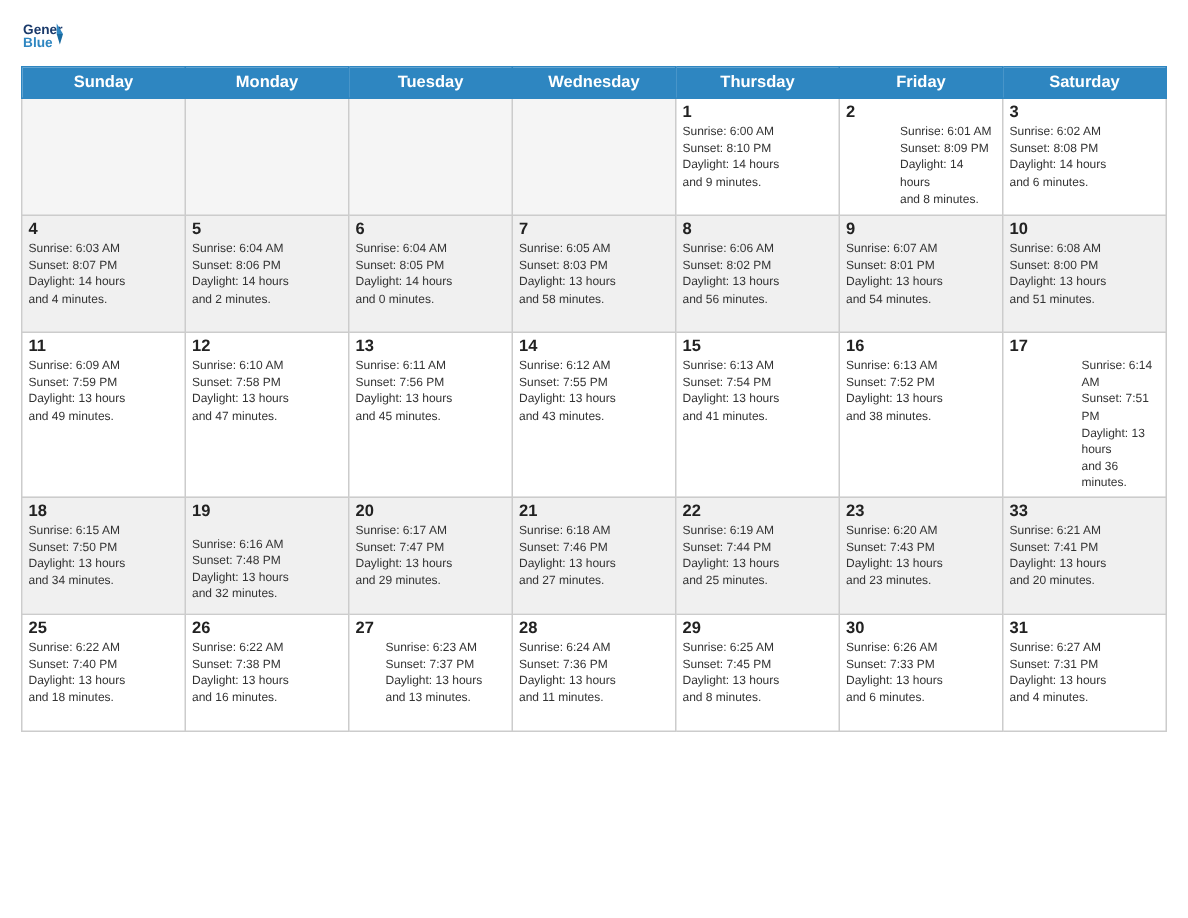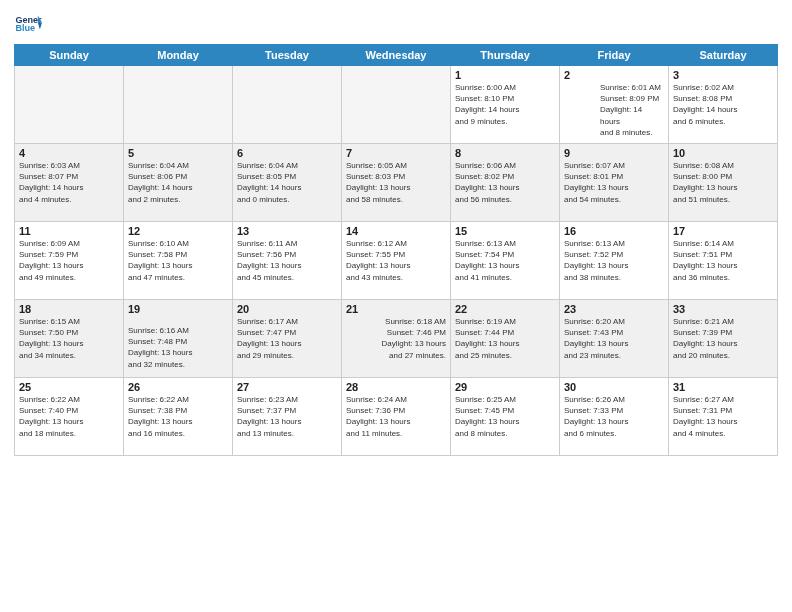"Sunrise: 6:14 AM" div.day-info { margin-left: none -> 48px }
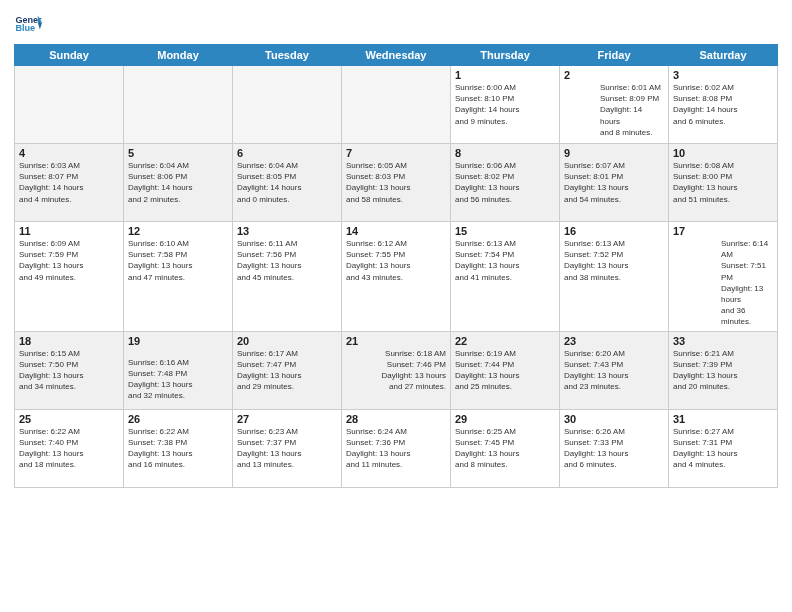"Sunrise: 6:18 AM" div.day-info { text-align: right -> none }
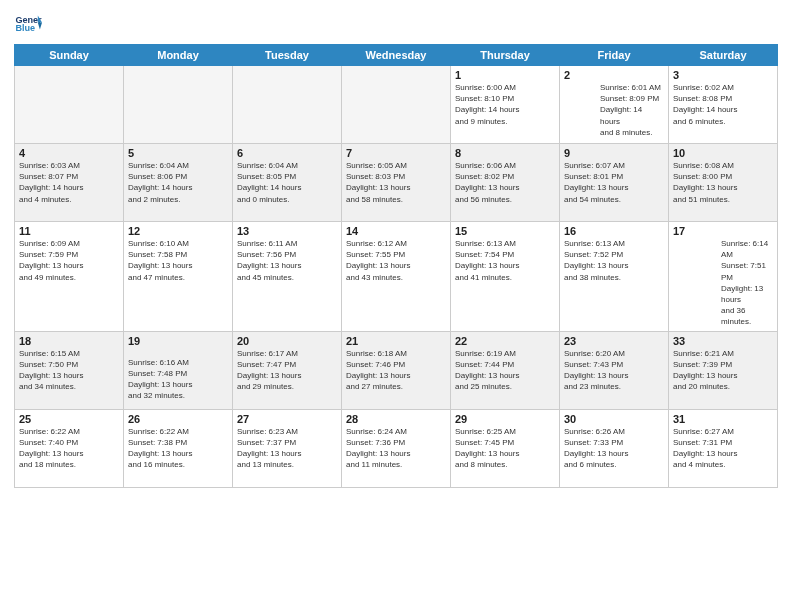"Sunrise: 6:21 AM" div.day-info { text: 7:39 -> 7:41 }
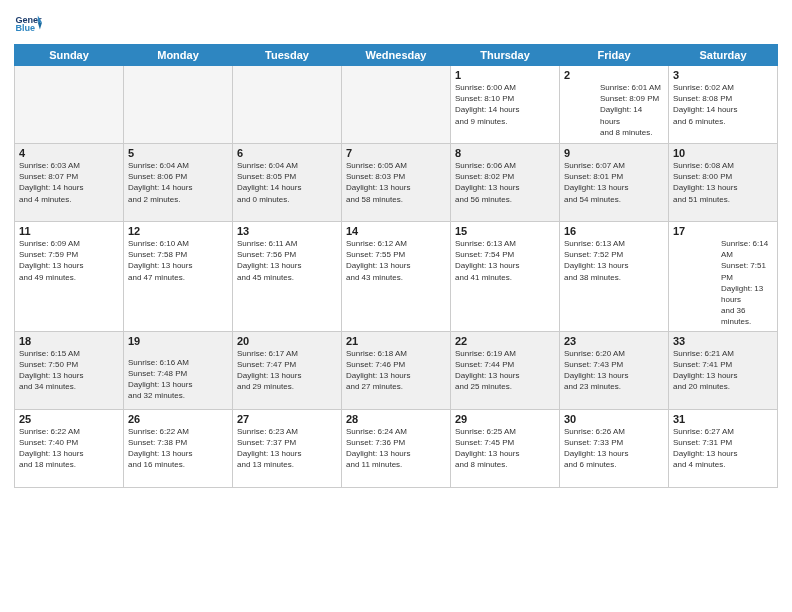"Sunrise: 6:23 AM" div.day-info { margin-left: none -> 20px }
